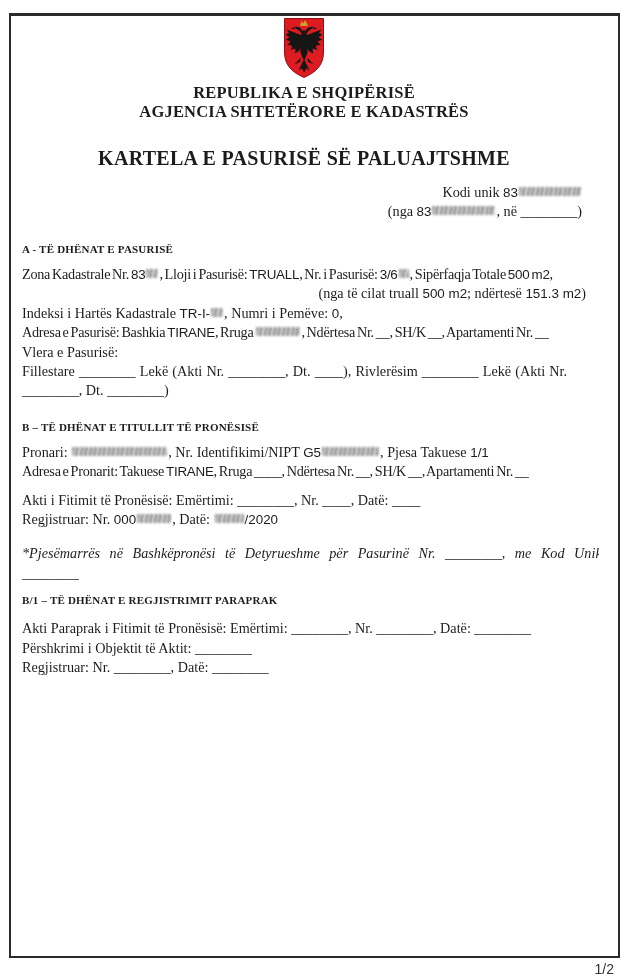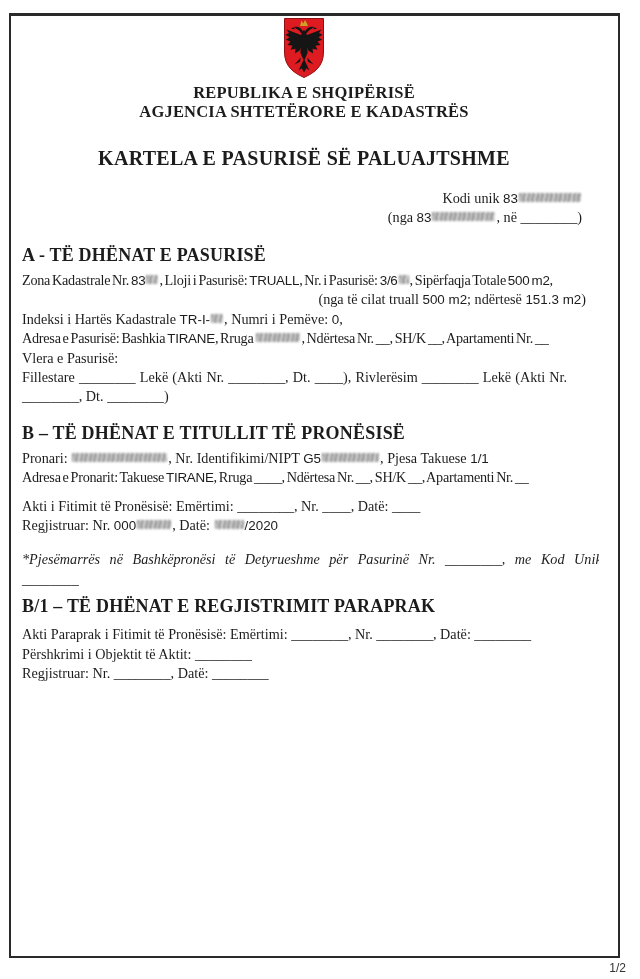"Kodi unik 83" .kodi { margin-top: 22px -> 16px }
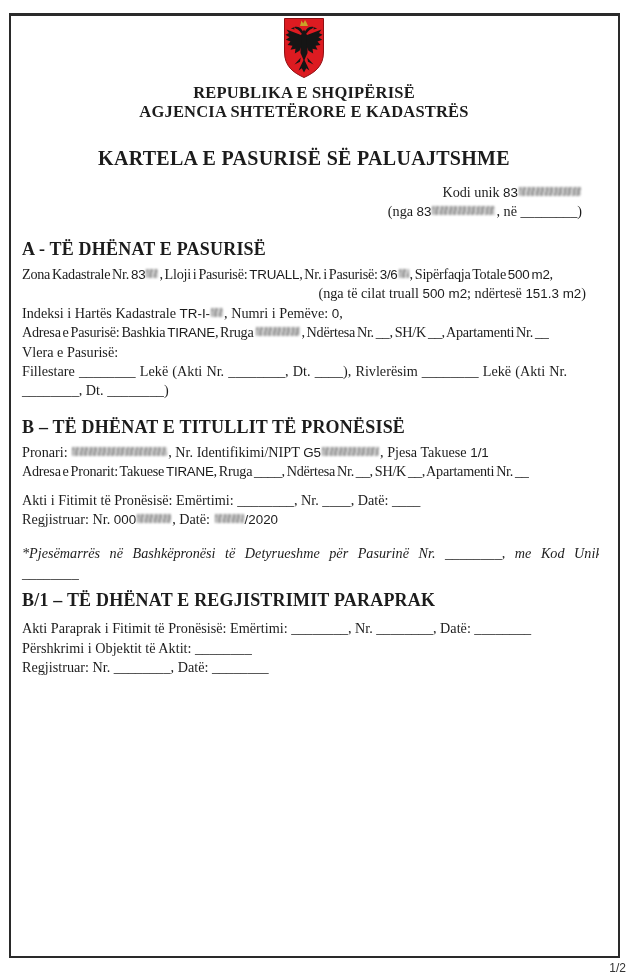"A - TË DHËNAT E" .section-heading { font-size: 18px -> 11px }
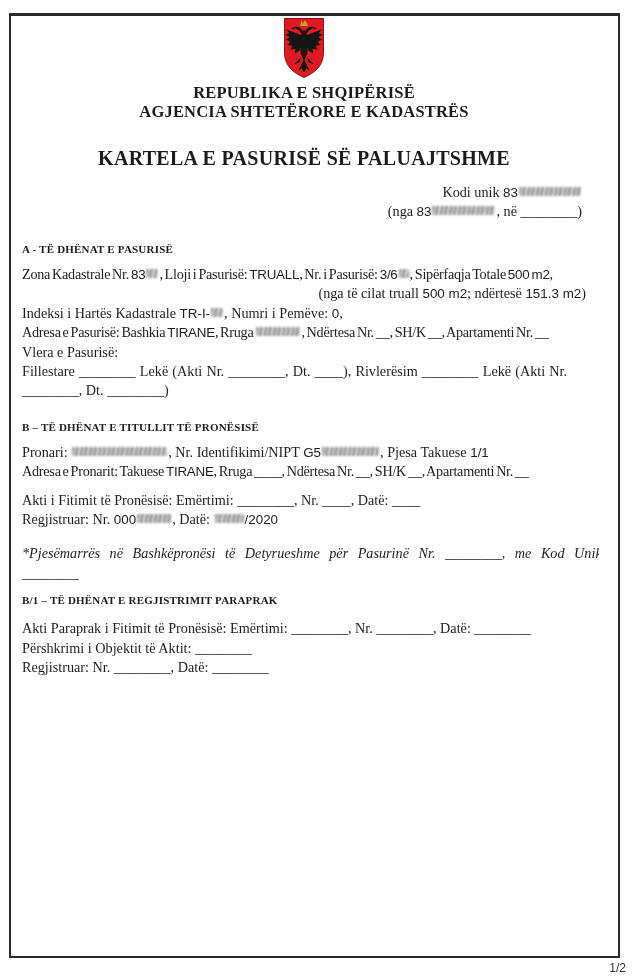"1/2" .footer-page { font-size: 12px -> 14px; right: 14px -> 26px }
